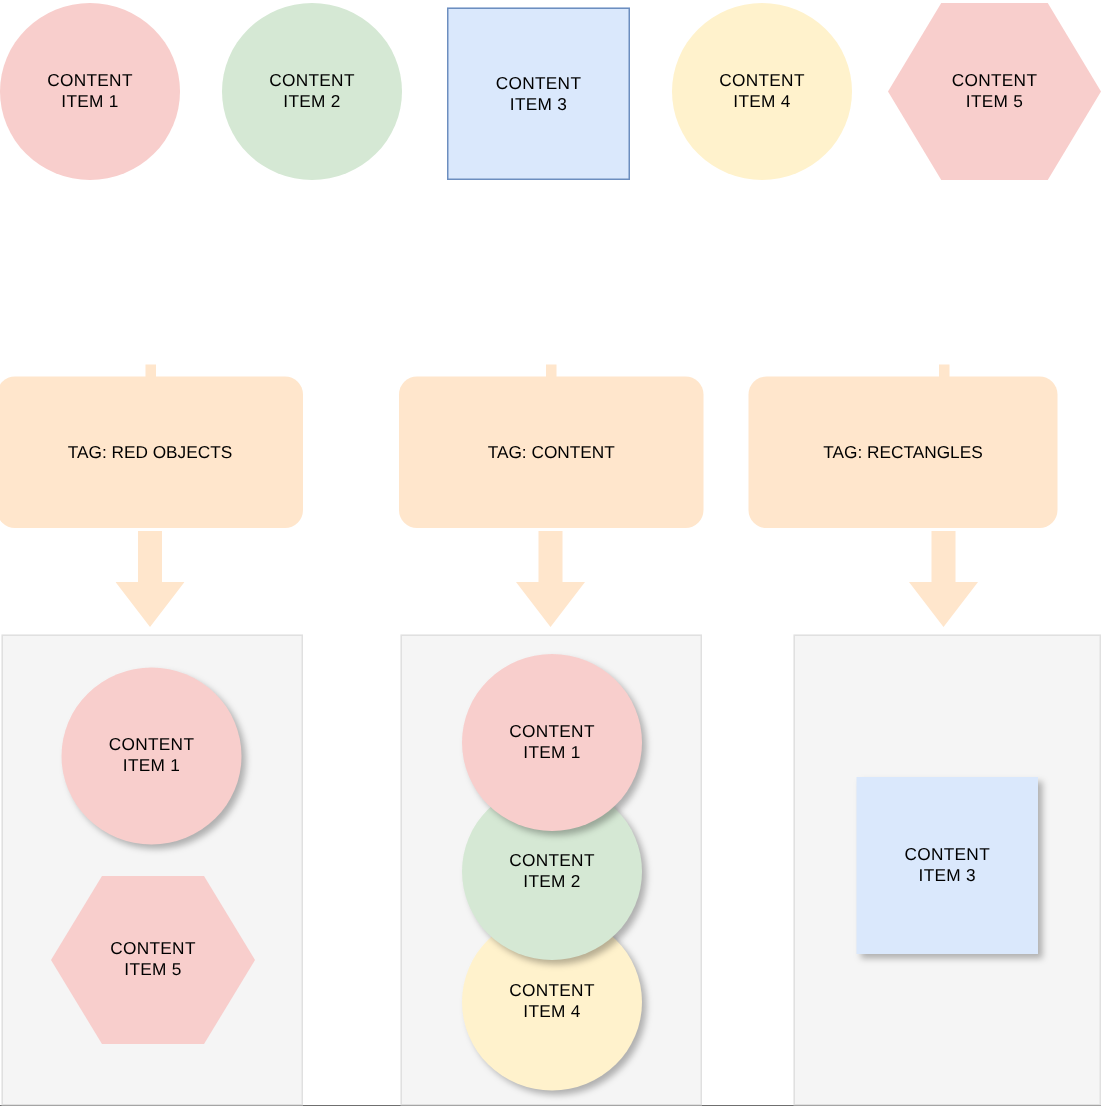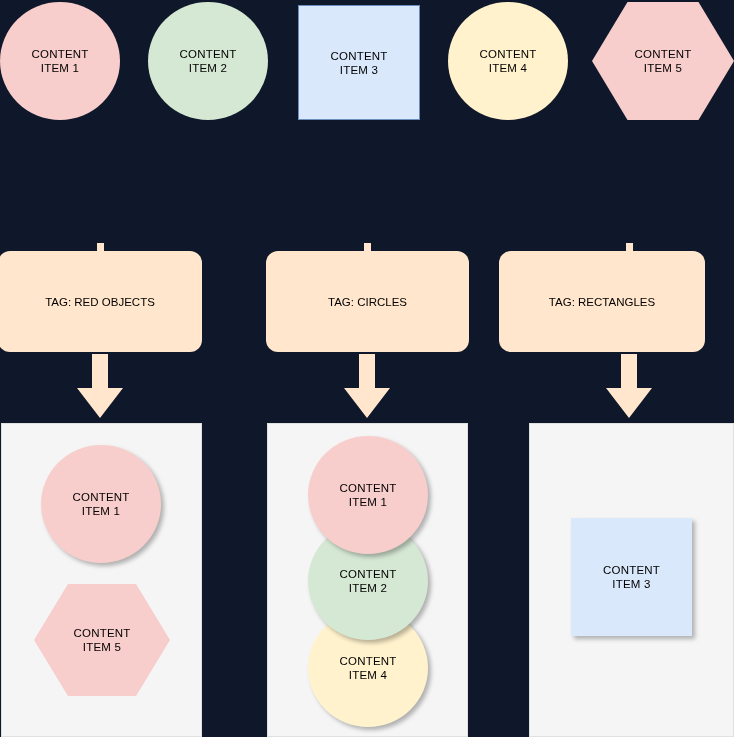"CONTENT" .canvas { background: #0f172a -> #ffffff }
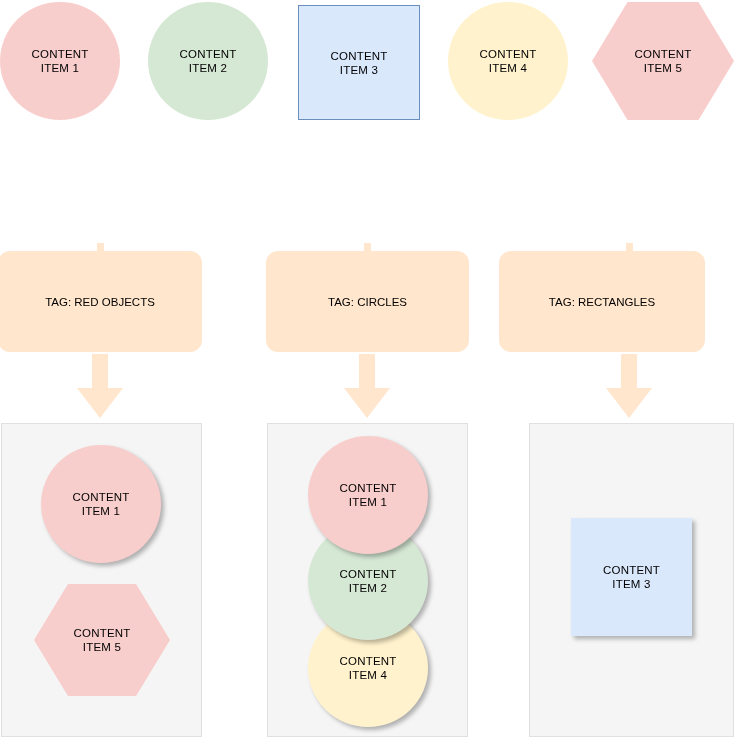"TAG: CIRCLES" div.tag-label { text: CIRCLES -> CONTENT }
